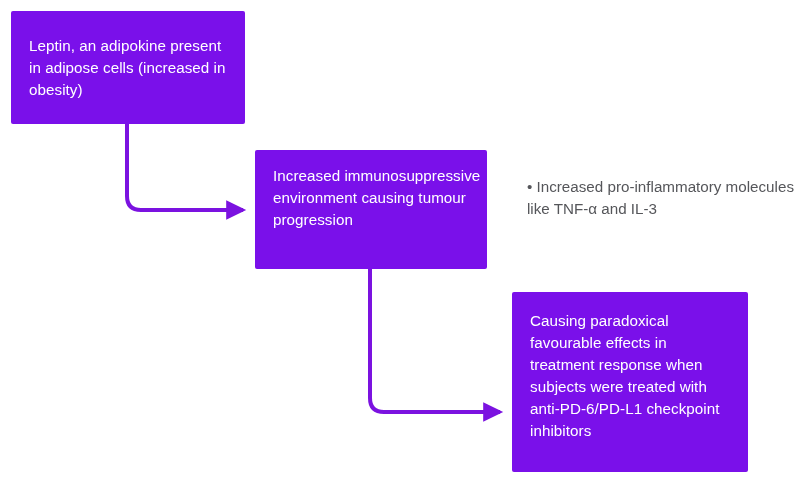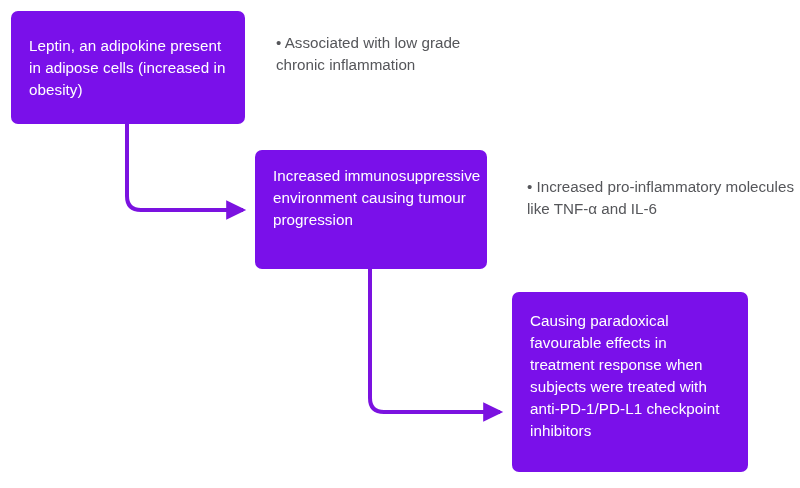"Leptin, an adipokine present in" .node { border-radius: 7px -> 2px }
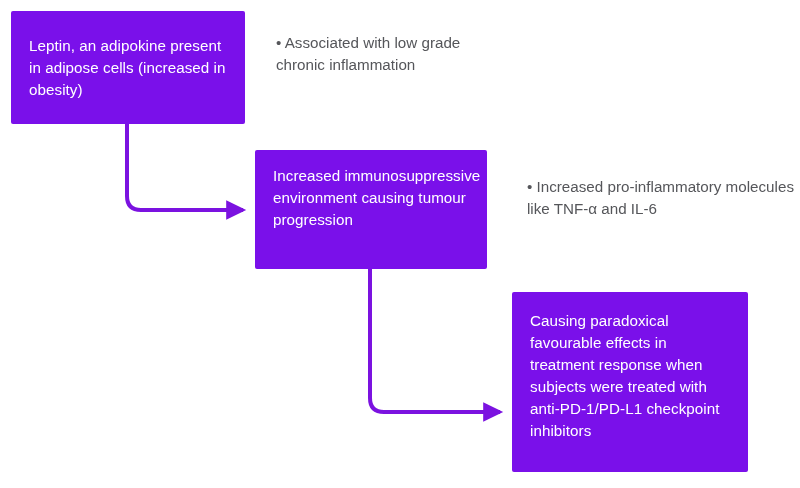"• Associated with low grade" div.annotation { html: <div>• Associated with low grade chronic inflammation</div> -> none }
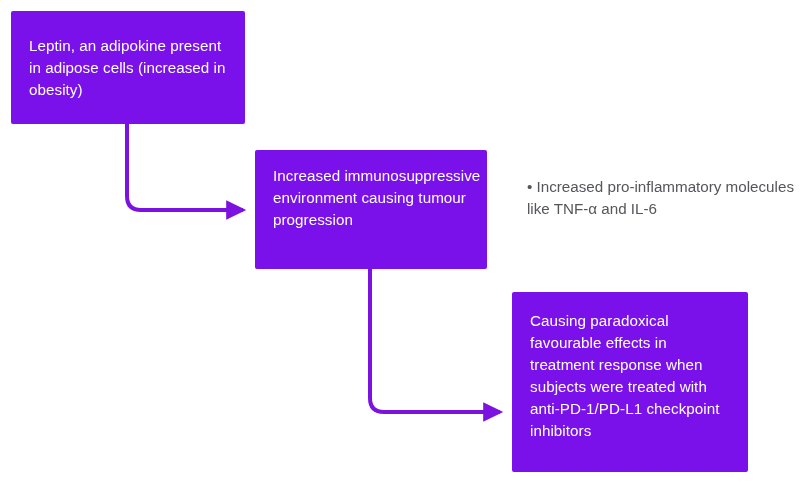"• Increased pro-inflammatory molecules" div.annotation { text: IL-6 -> IL-3 }
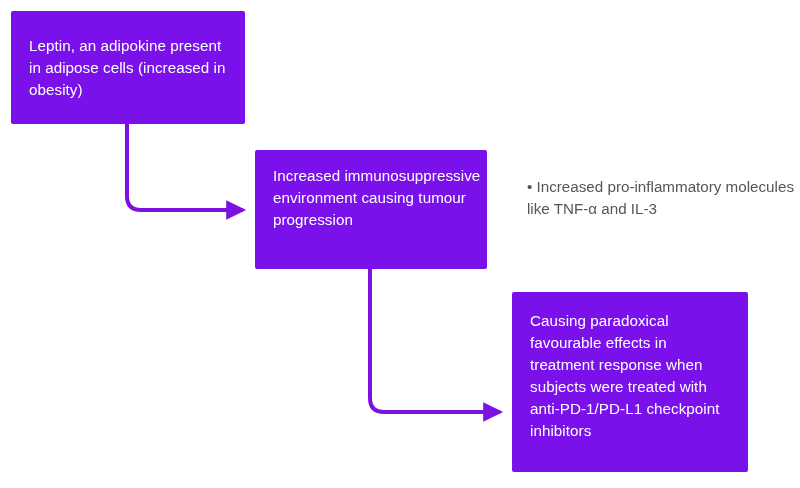"Causing paradoxical favourable effects" div.node { text: anti-PD-1/PD-L1 -> anti-PD-6/PD-L1 }
